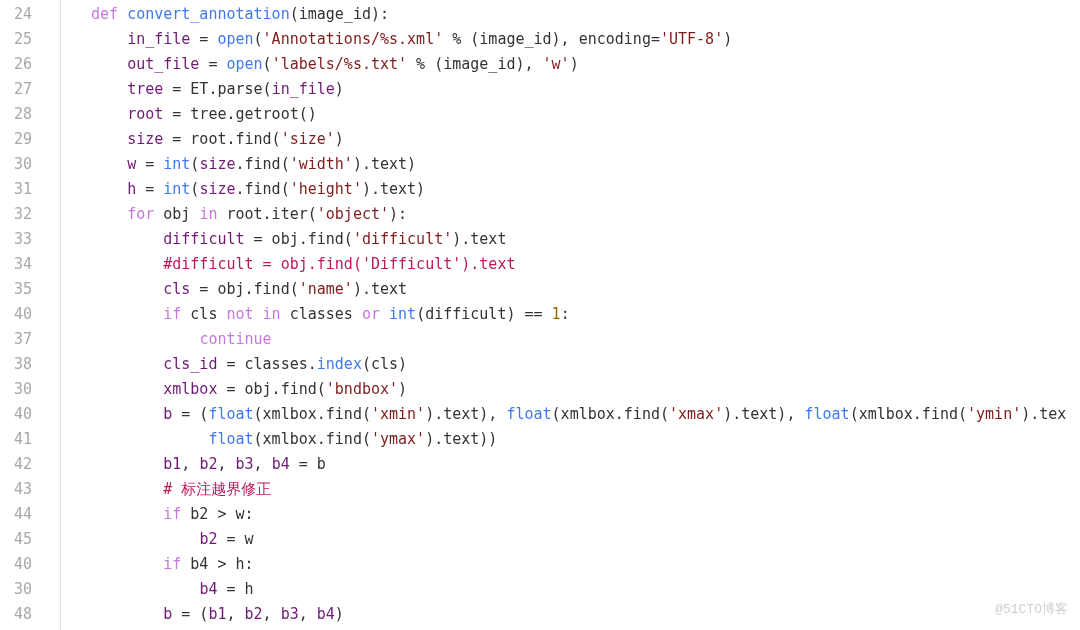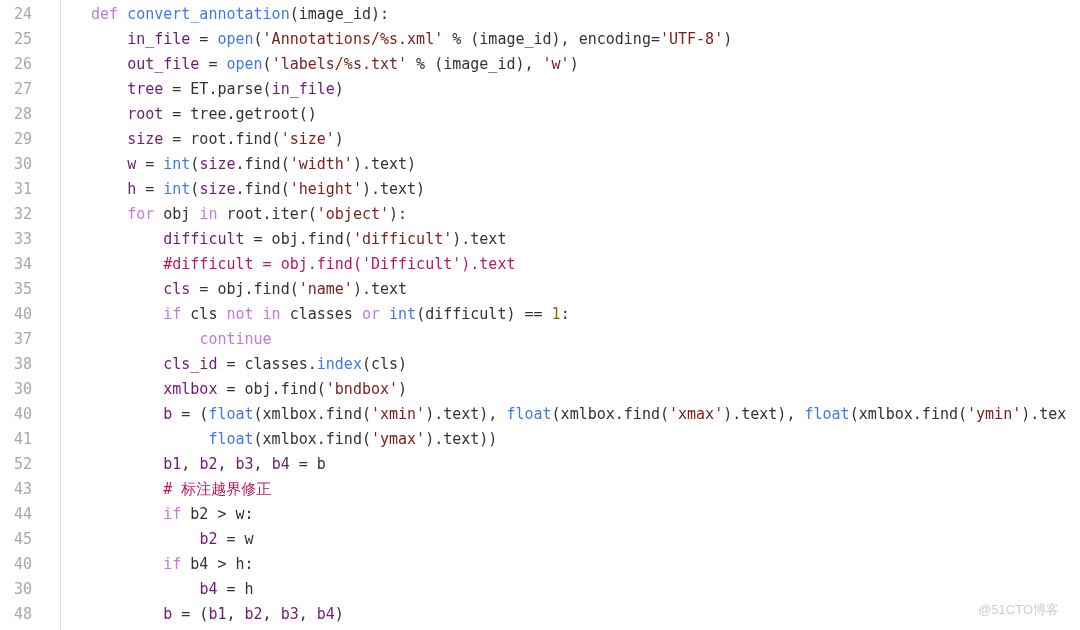"52" div { text: 52 -> 42 }
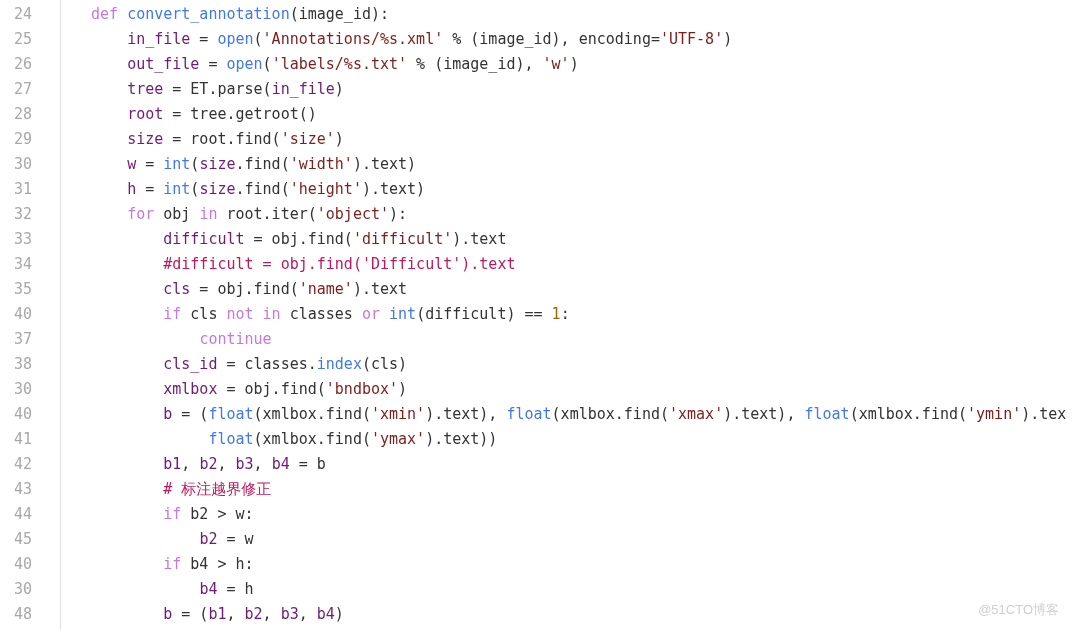"@51CTO博客" .watermark { font-family: Liberation Sans, sans-serif -> Liberation Mono, monospace; right: 21px -> 12px }
